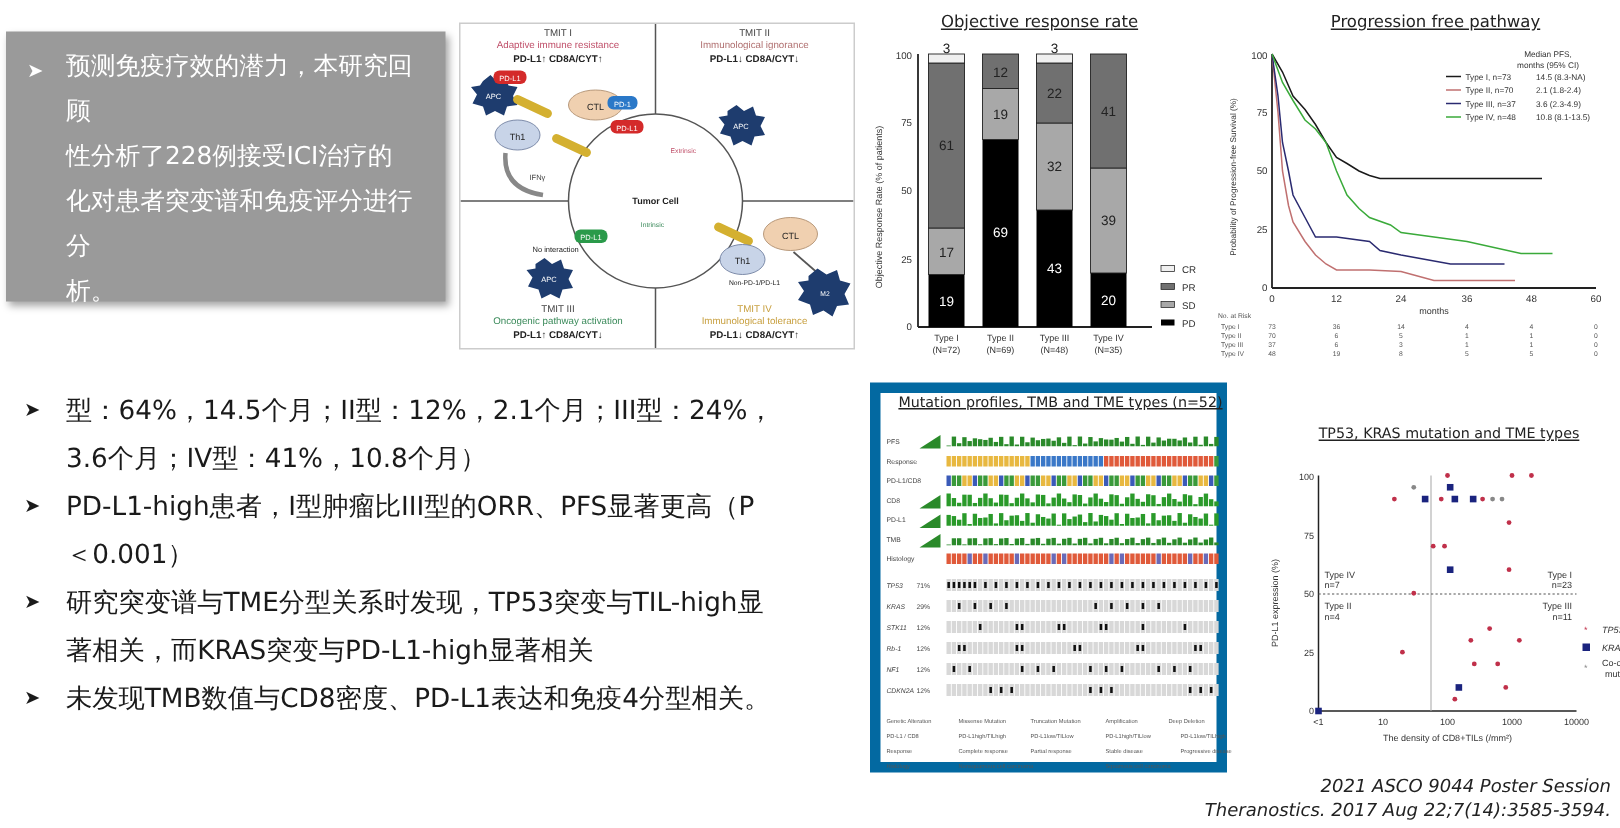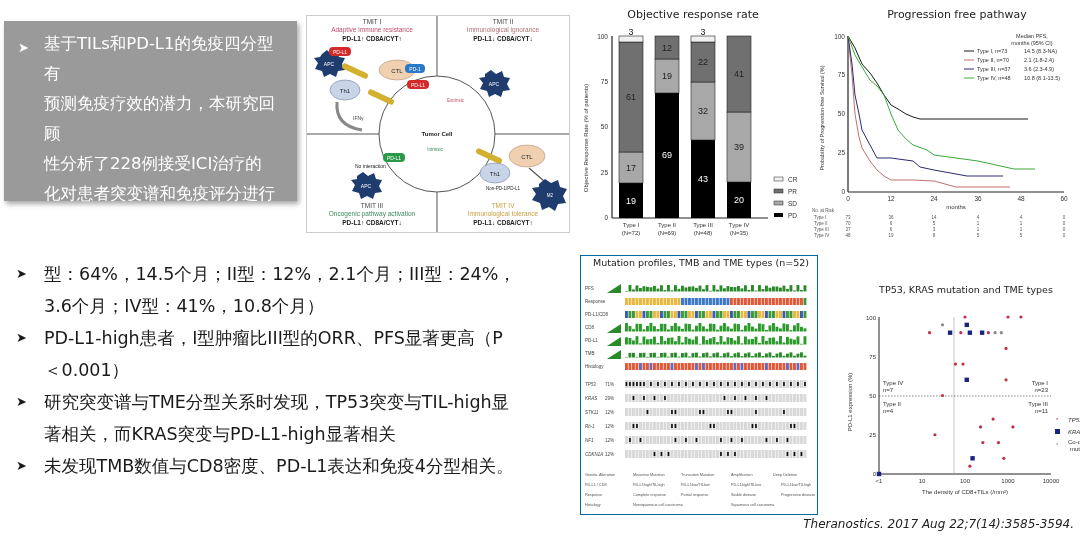"Objective response rate" .chart-title { text-decoration: none -> underline }
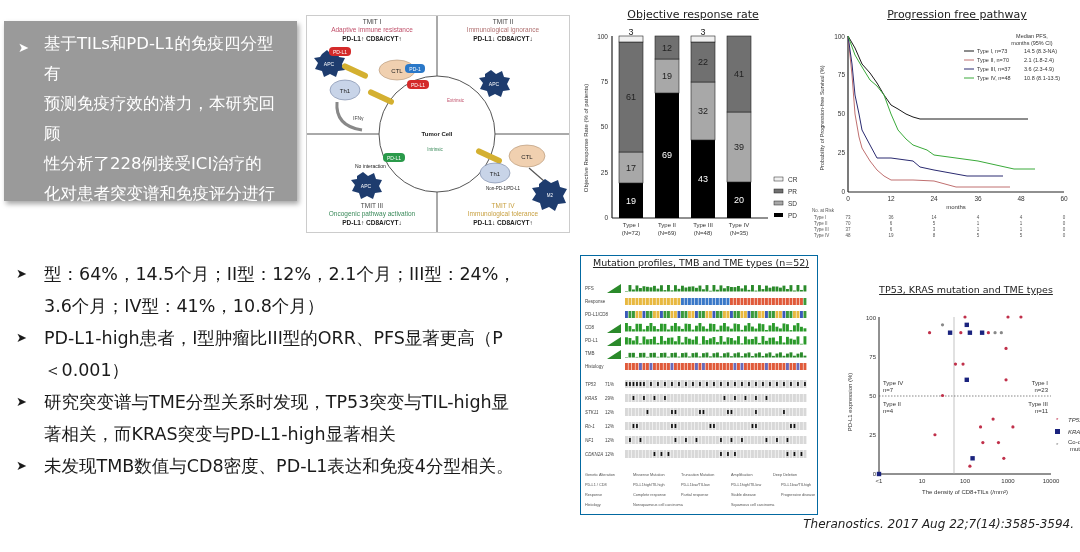"基于TILs和PD-L1的免疫四分型有" div { html: <div>基于TILs和PD-L1的免疫四分型有</div> -> none }
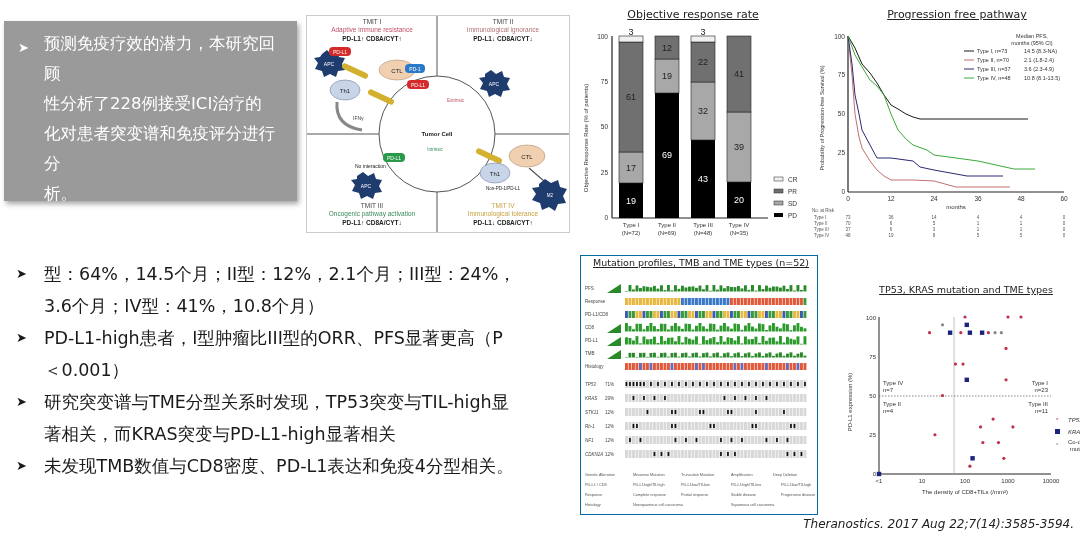"Mutation profiles, TMB and TME" div.abs { border: 1px solid #0369a1 -> 7px solid #0369a1 }
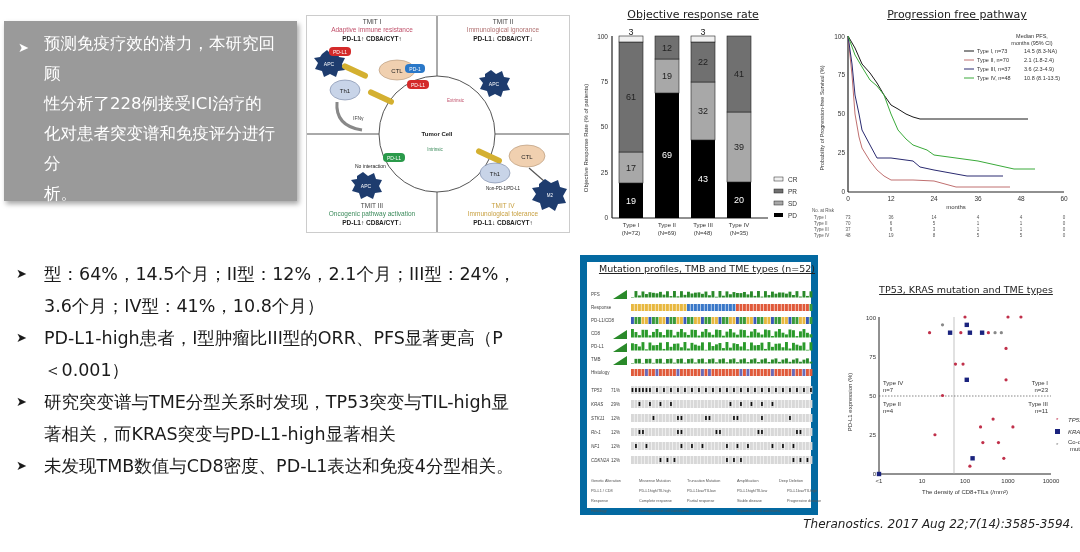"2021 ASCO 9044 Poster Session" div { html: none -> <div>2021 ASCO 9044 Poster Session</div> }
